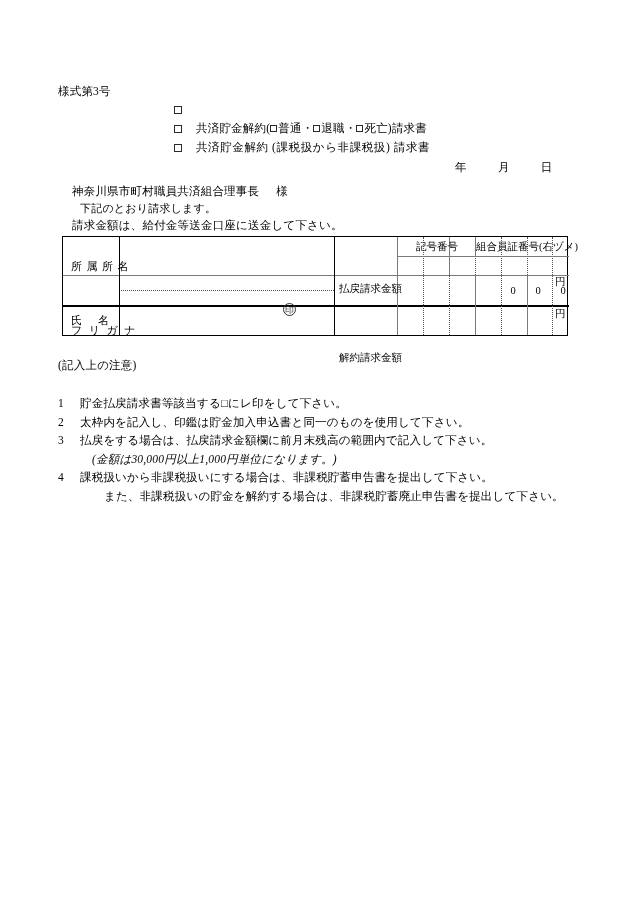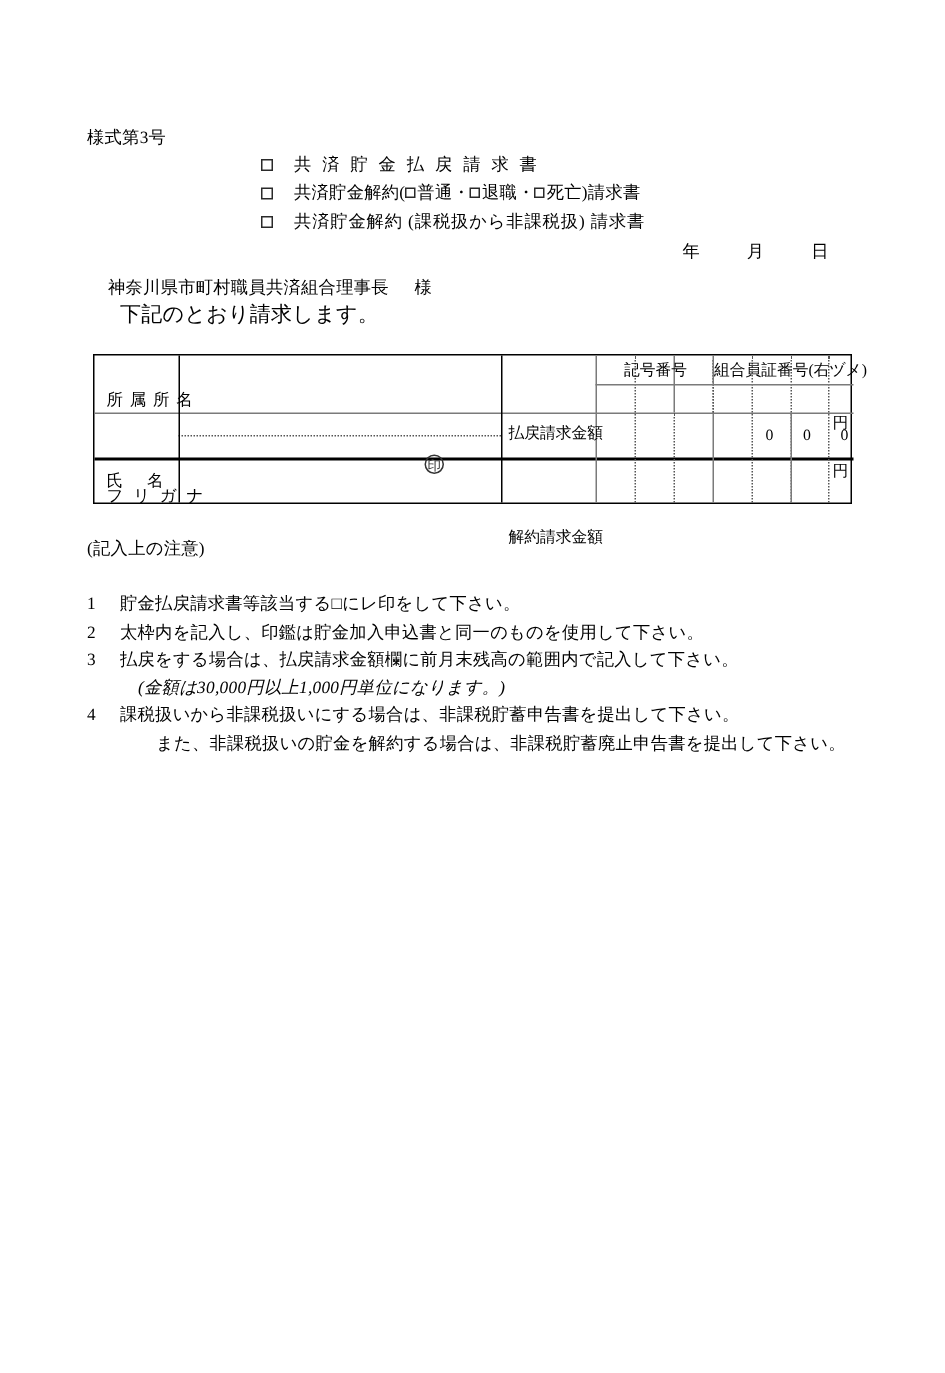"共済貯金払戻請求書" span.t1 { html: <span>共済貯金払戻請求書</span> -> none }
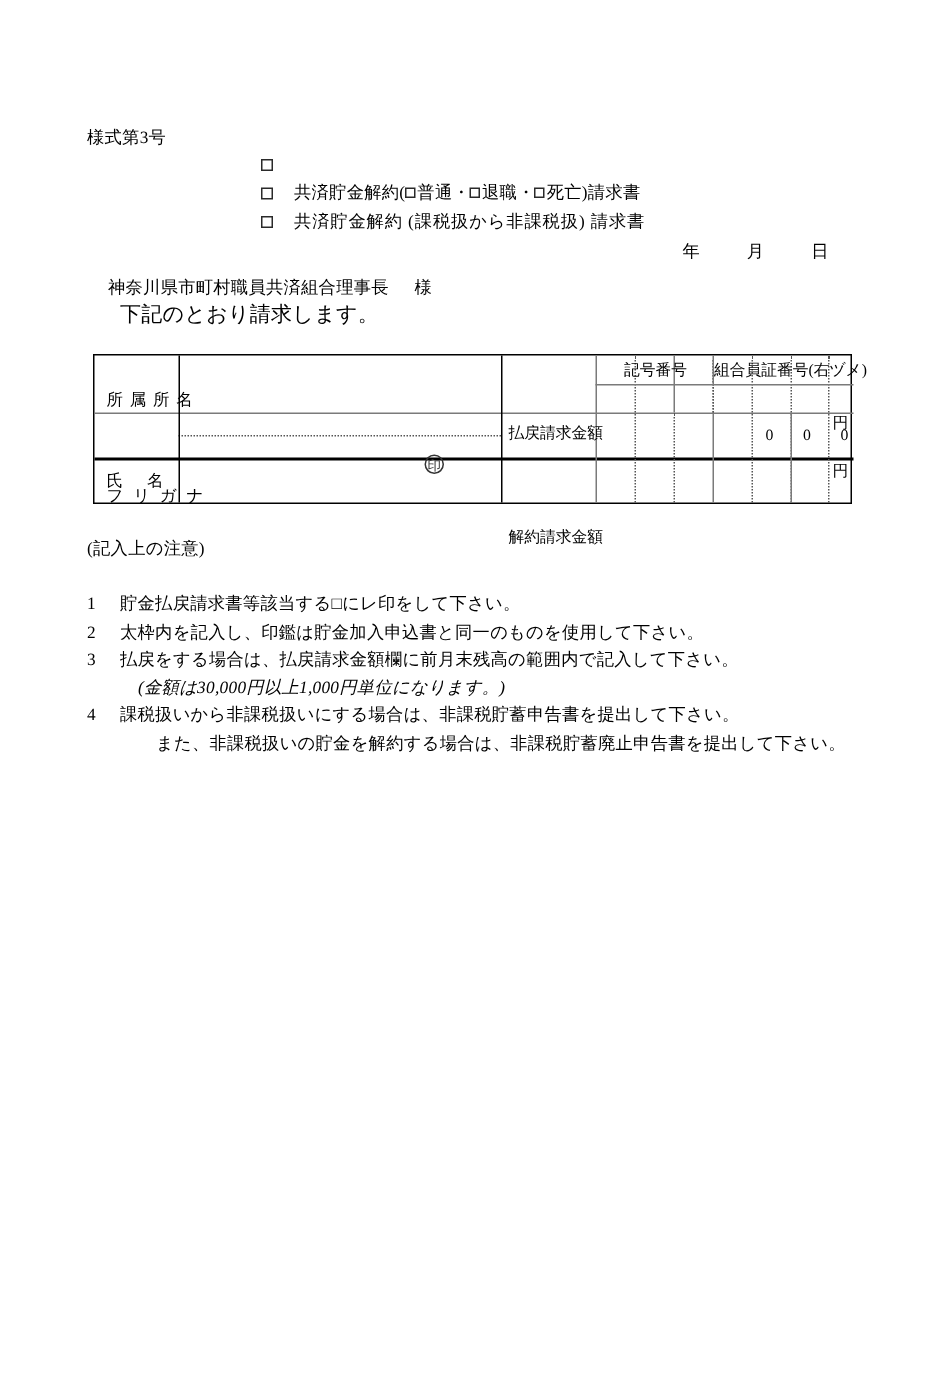"下記のとおり請求します。" .lead1 { font-size: 14px -> 11px }
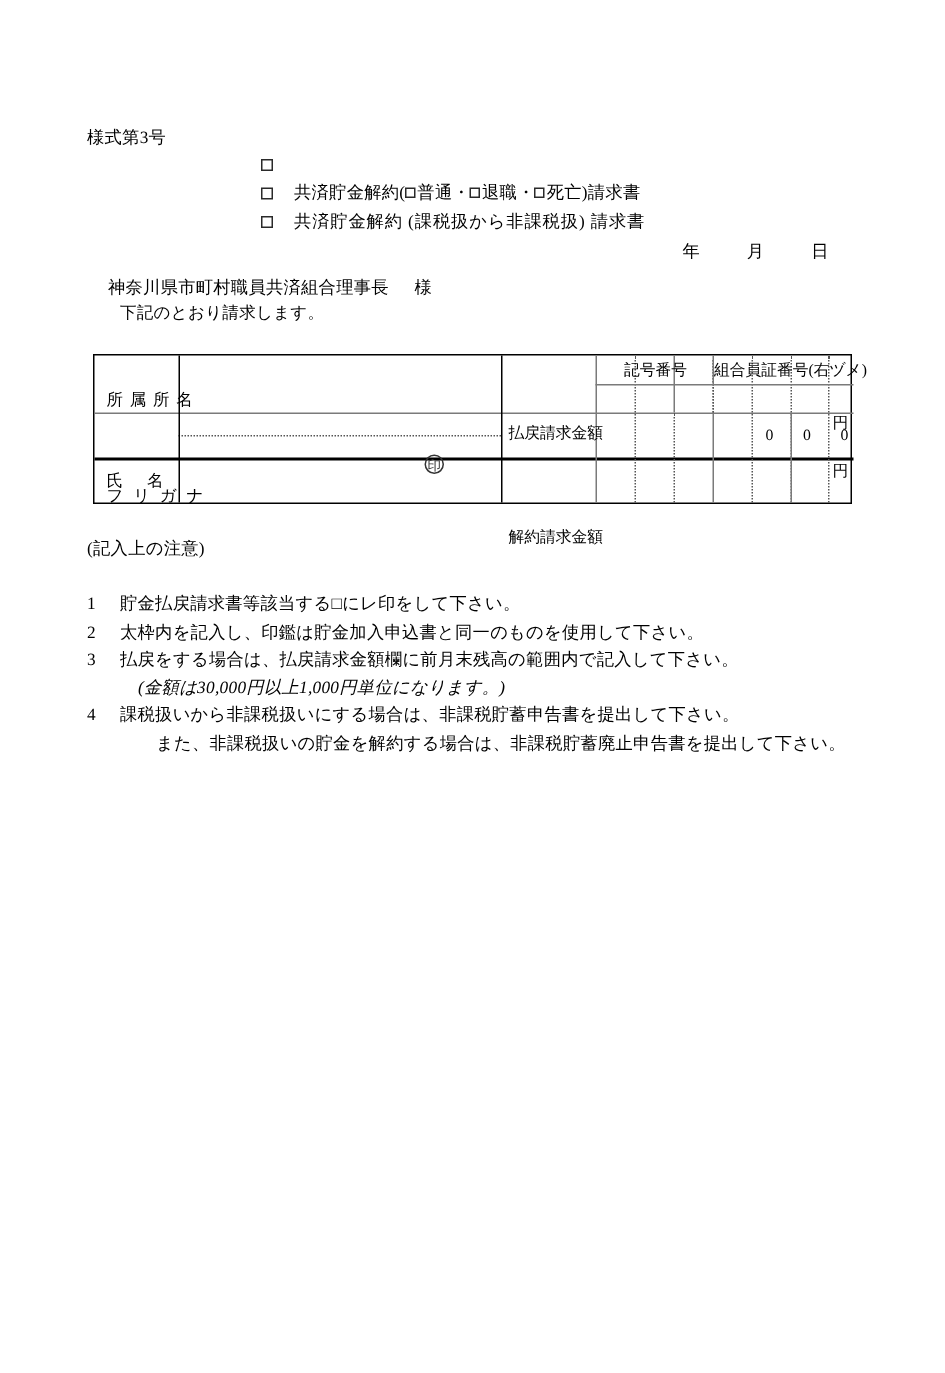"請求金額は、給付金等送金口座に送金して下さい。" div.lead2 { html: none -> <div>請求金額は、給付金等送金口座に送金して下さい。</div> }
